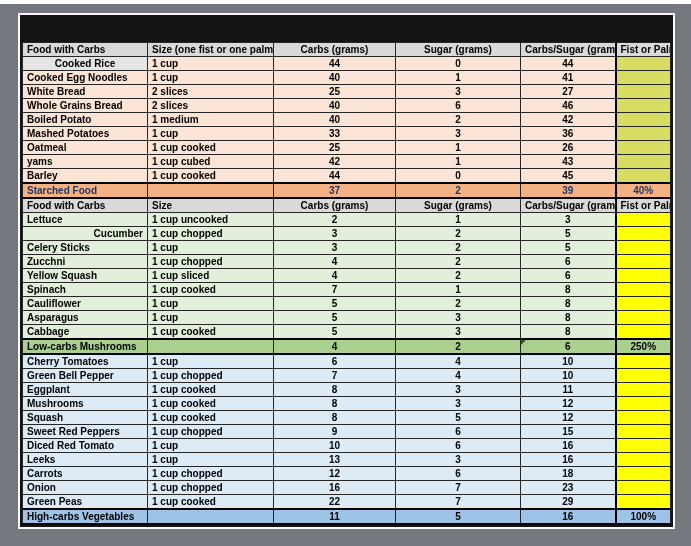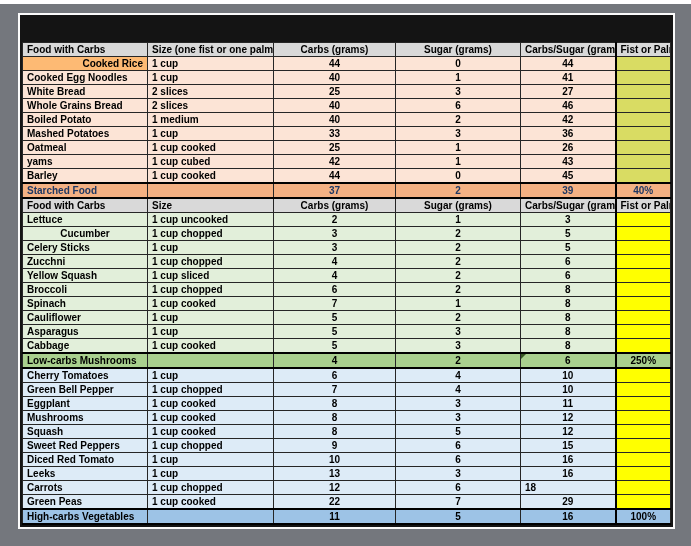"Cooked Rice" td { background: #fdba74 -> #e5e5e5; text-align: right -> center }
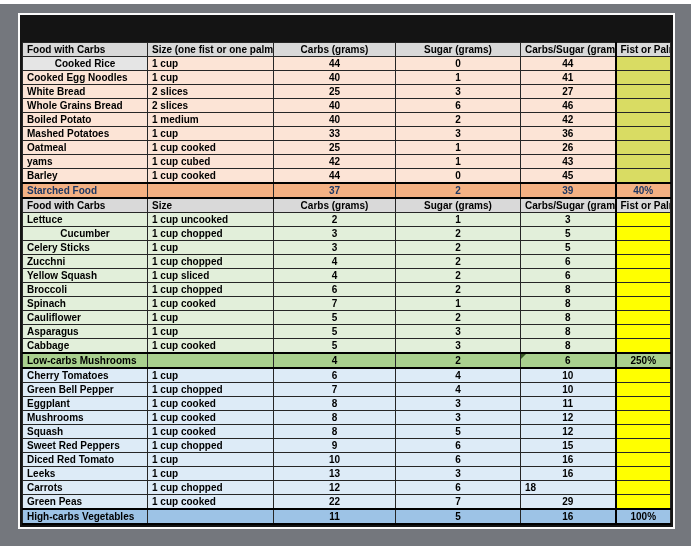"Cucumber" td { text-align: center -> right }
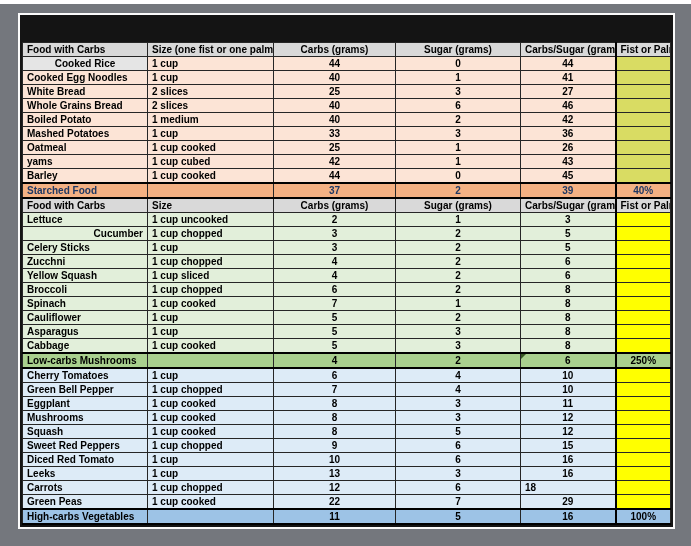"Broccoli" tr { html: <tr> <td>Broccoli</td> <td>1 cup chopped</td> <td>6</td> <td>2</td> <td>8</td> <td></td> </tr> -> none }
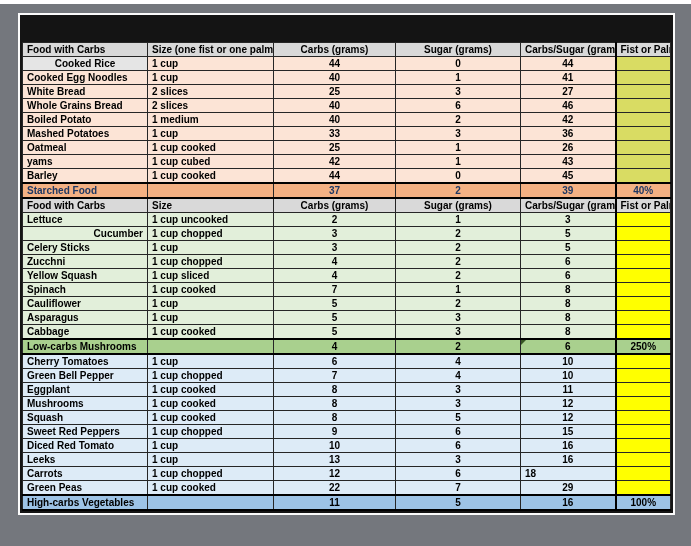"18" td { text-align: left -> center }
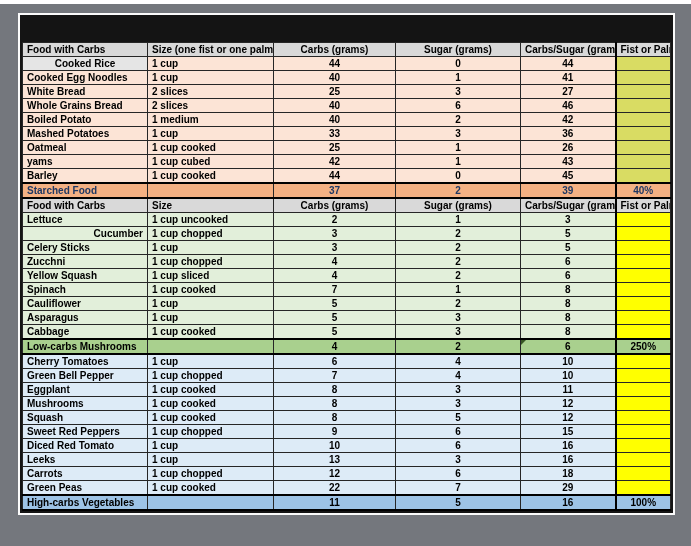"Onion" tr { html: none -> <tr> <td>Onion</td> <td>1 cup chopped</td> <td>16</td> <td>7</td> <td>23</td> <td></td> </tr> }
